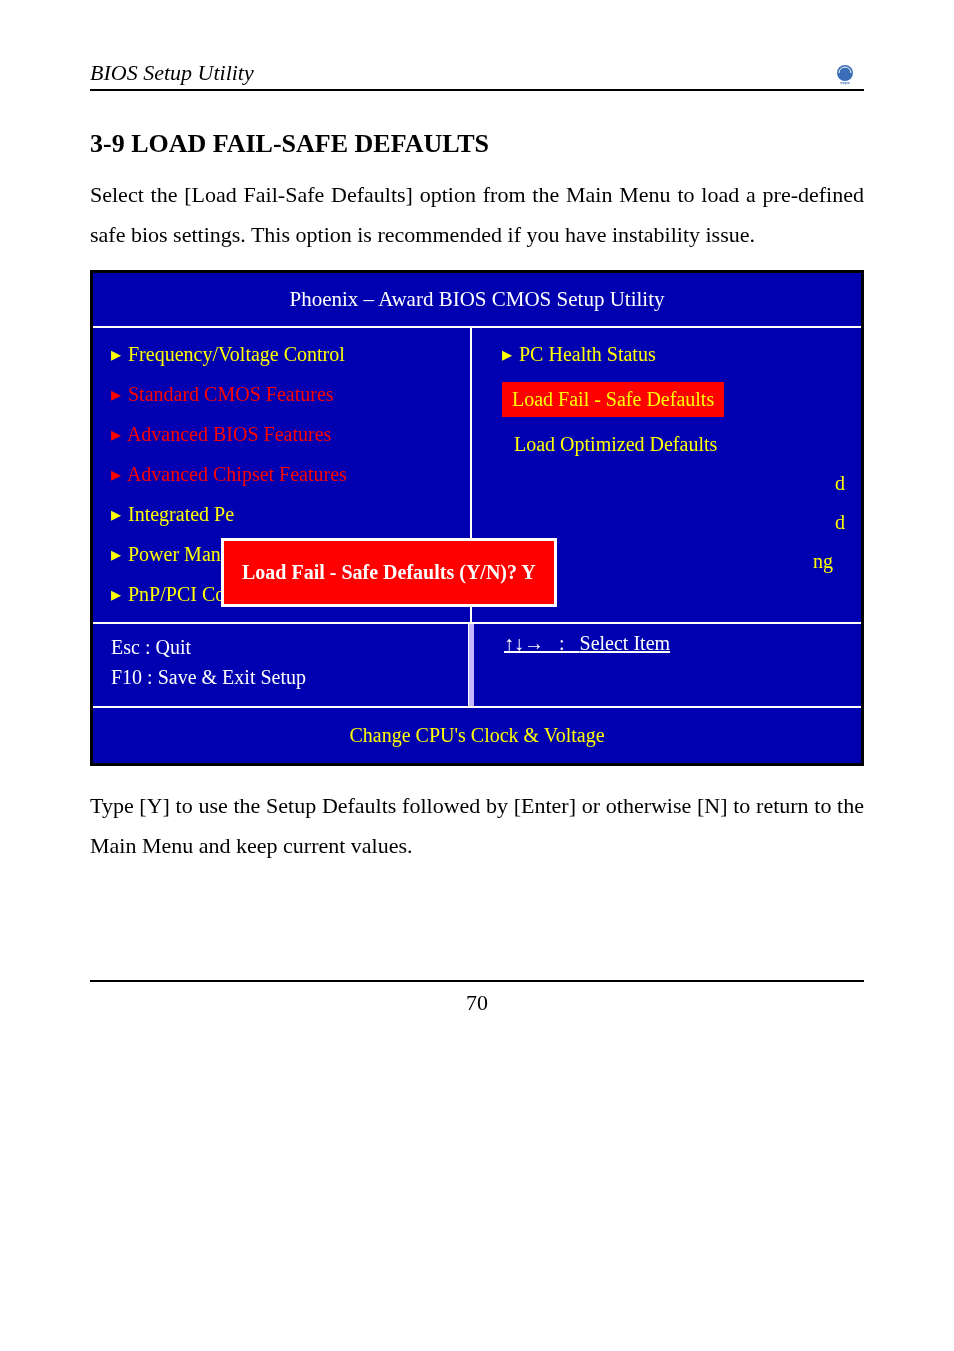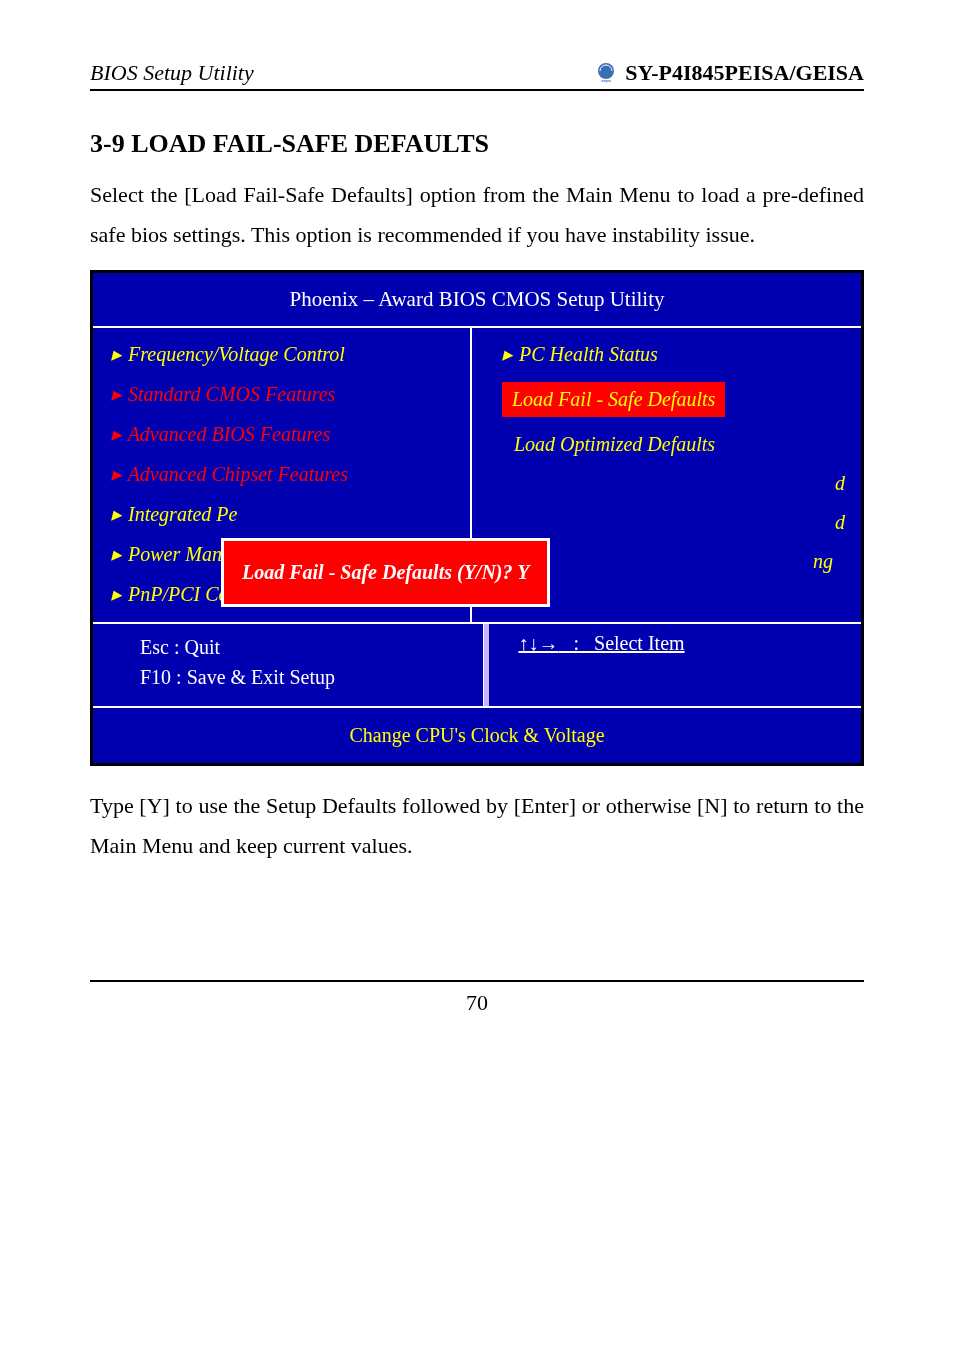"SY-P4I845PEISA/GEISA" span { html: <span>SY-P4I845PEISA/GEISA</span> -> none }
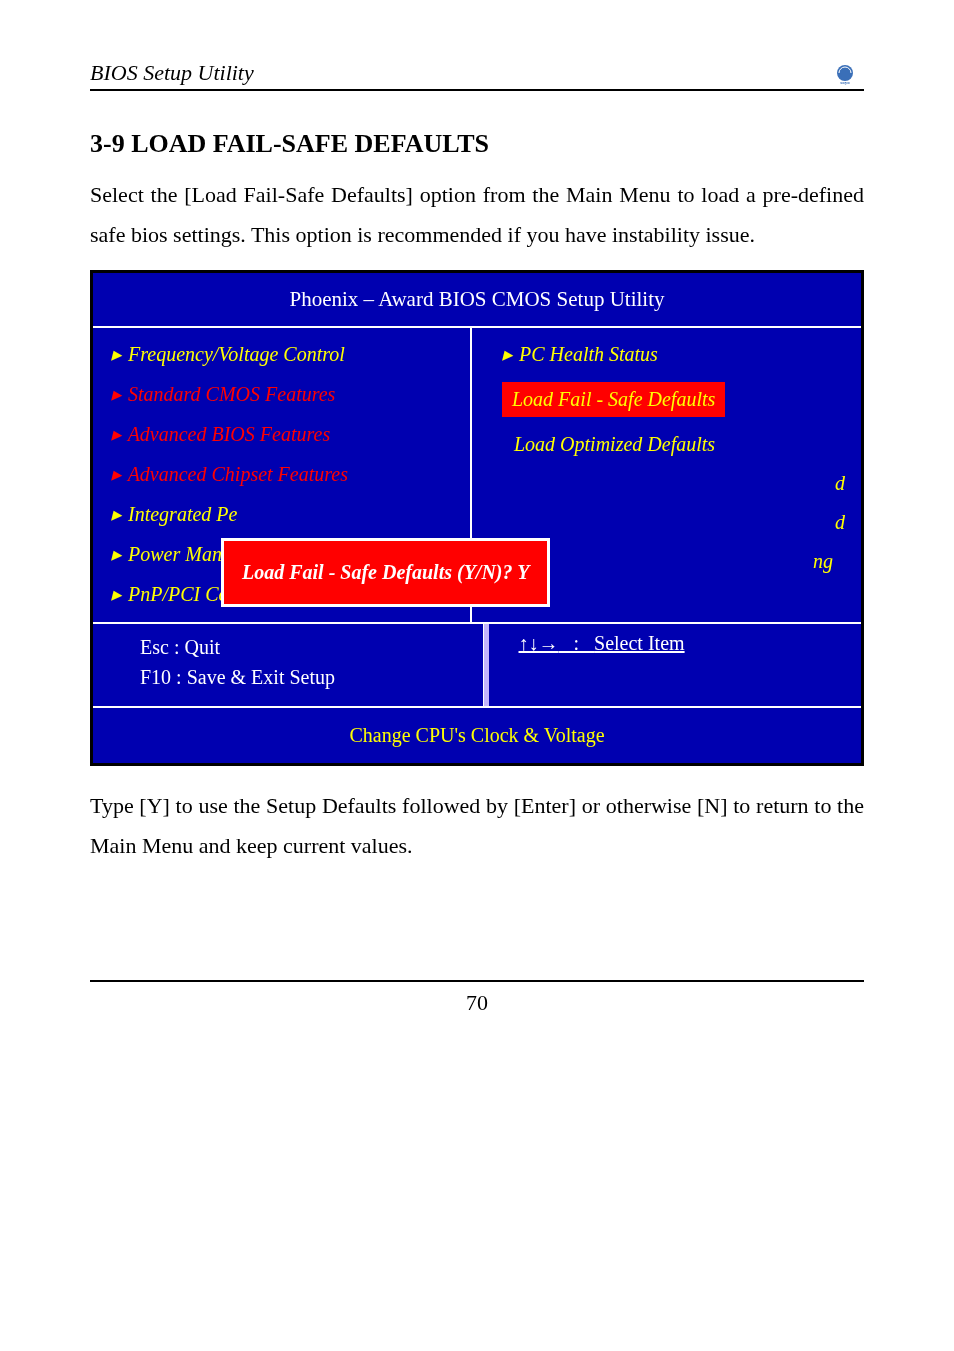"▸ Frequency/Voltage Control" .bios-grid { font-style: italic -> none }
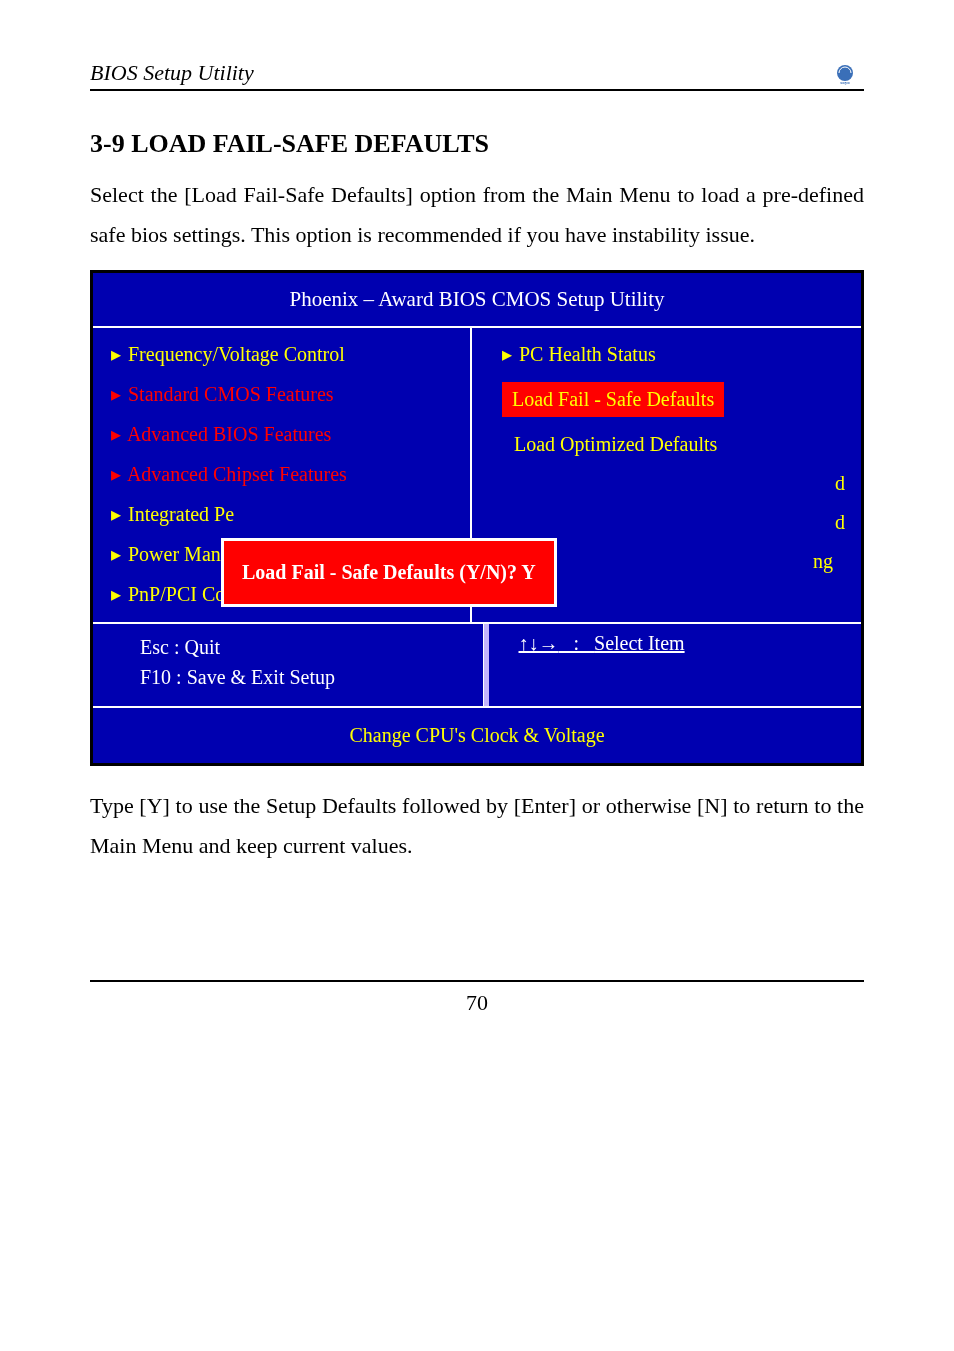"Esc : Quit" .bios-footer-row { padding-left: 29px -> none }
